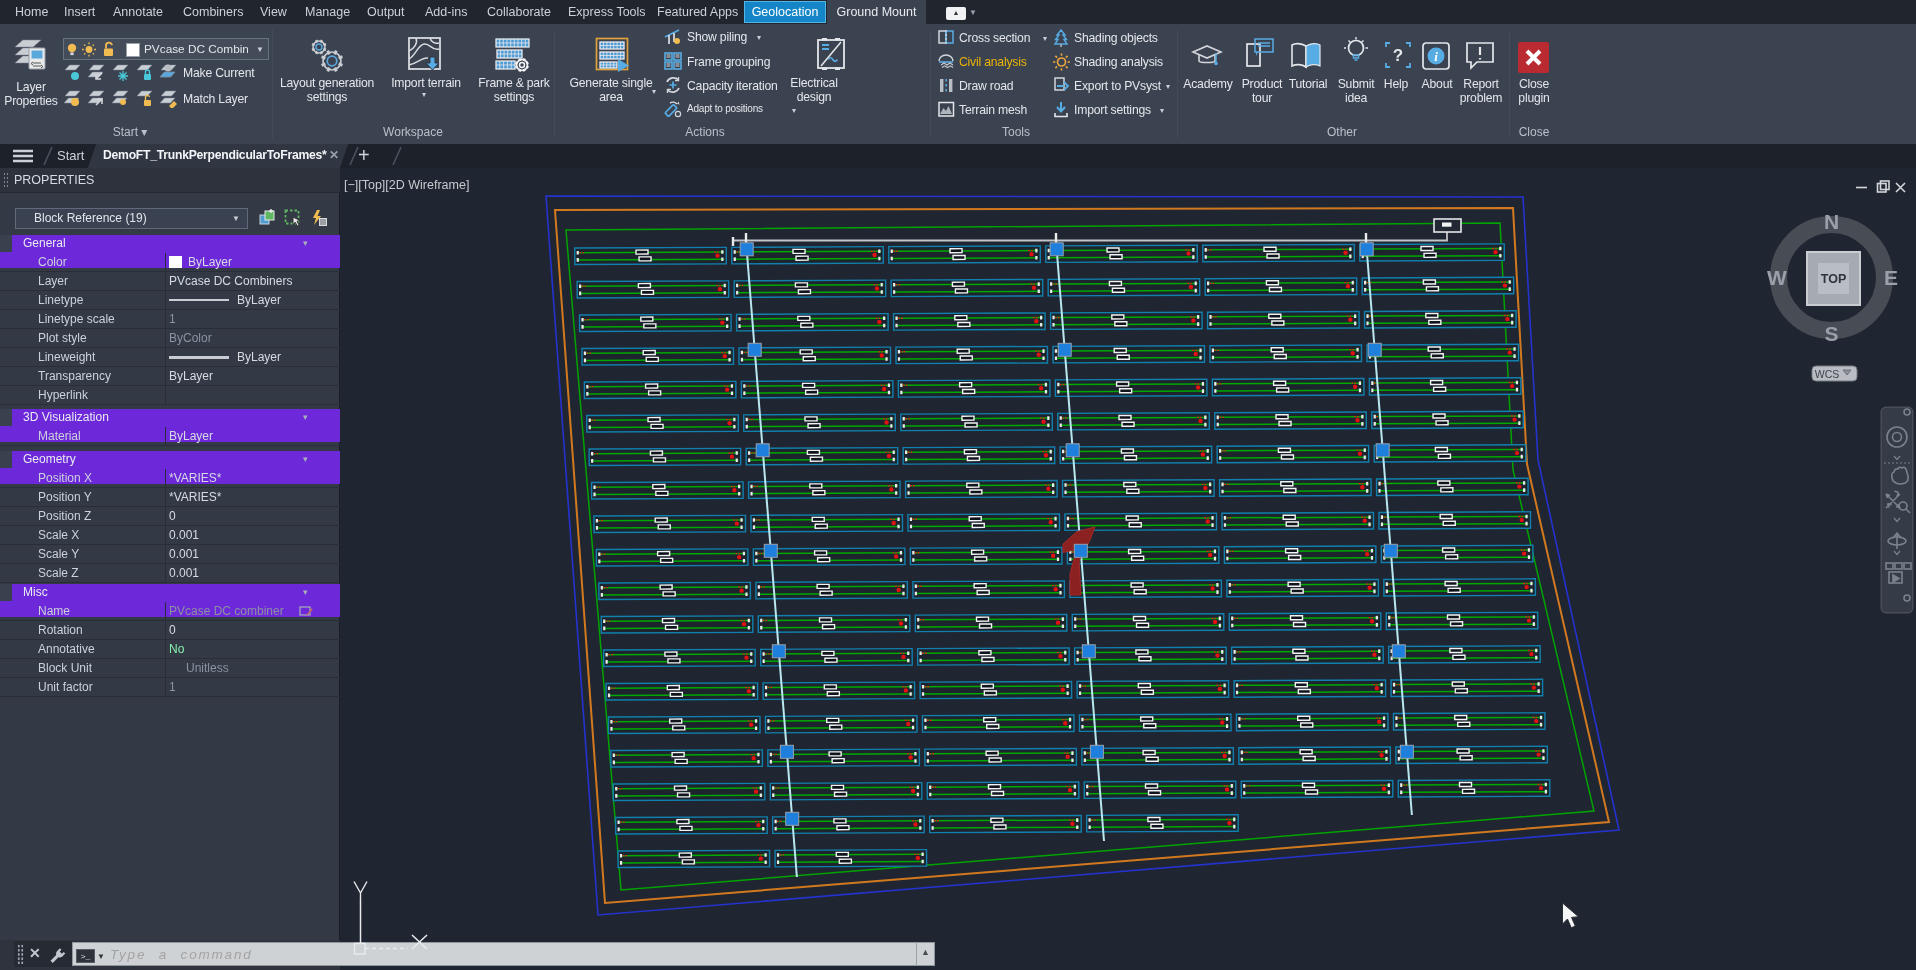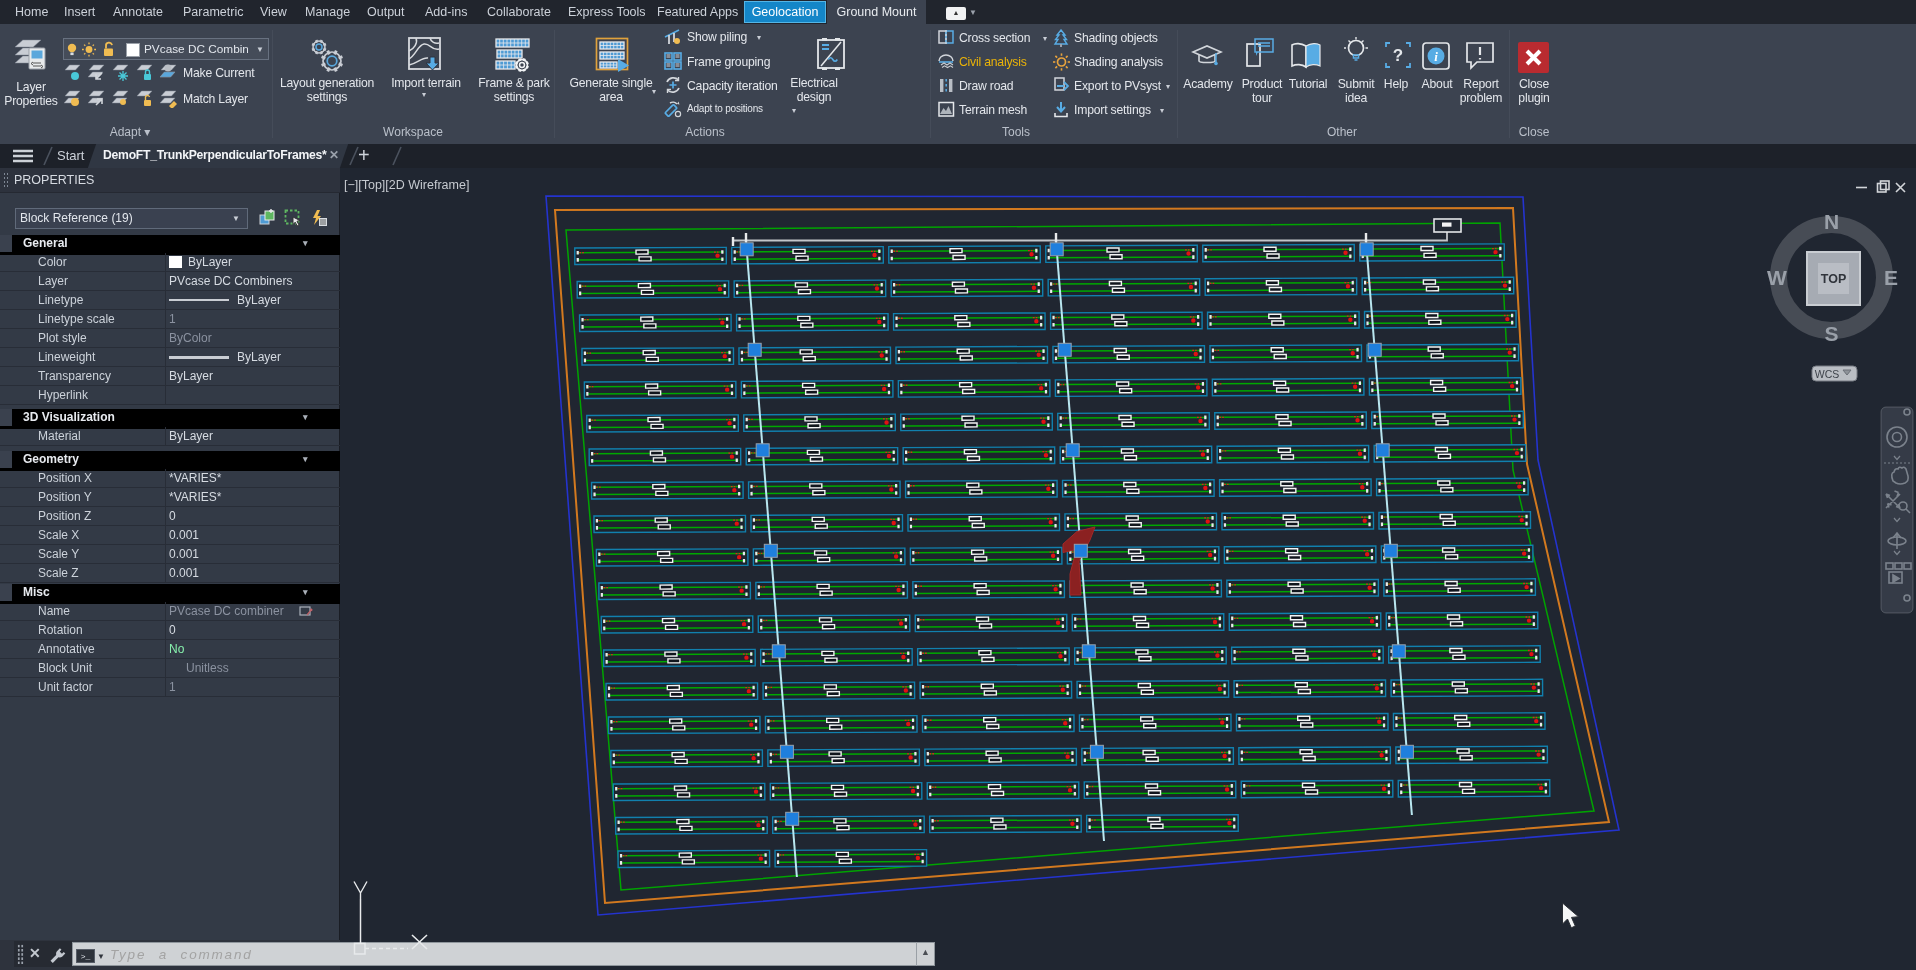"Parametric" div.mi { text: Parametric -> Combiners }
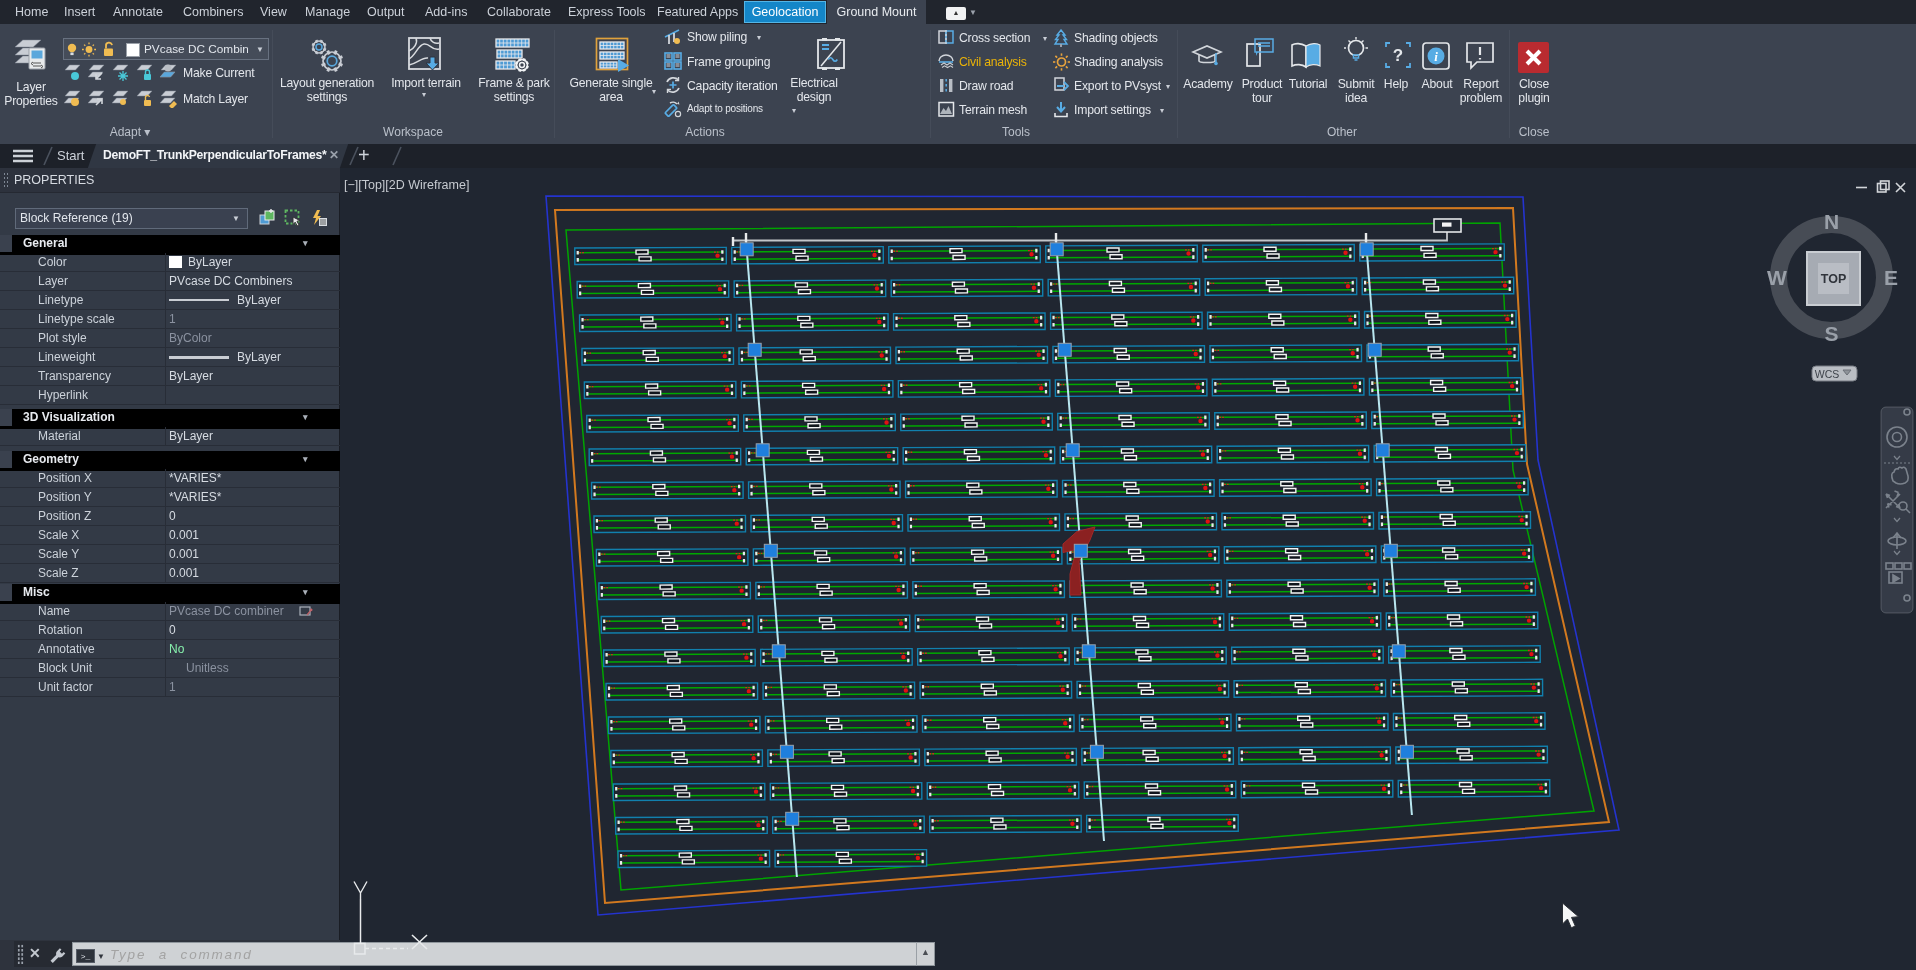"Adapt ▾" div.plbl { text: Adapt -> Start }
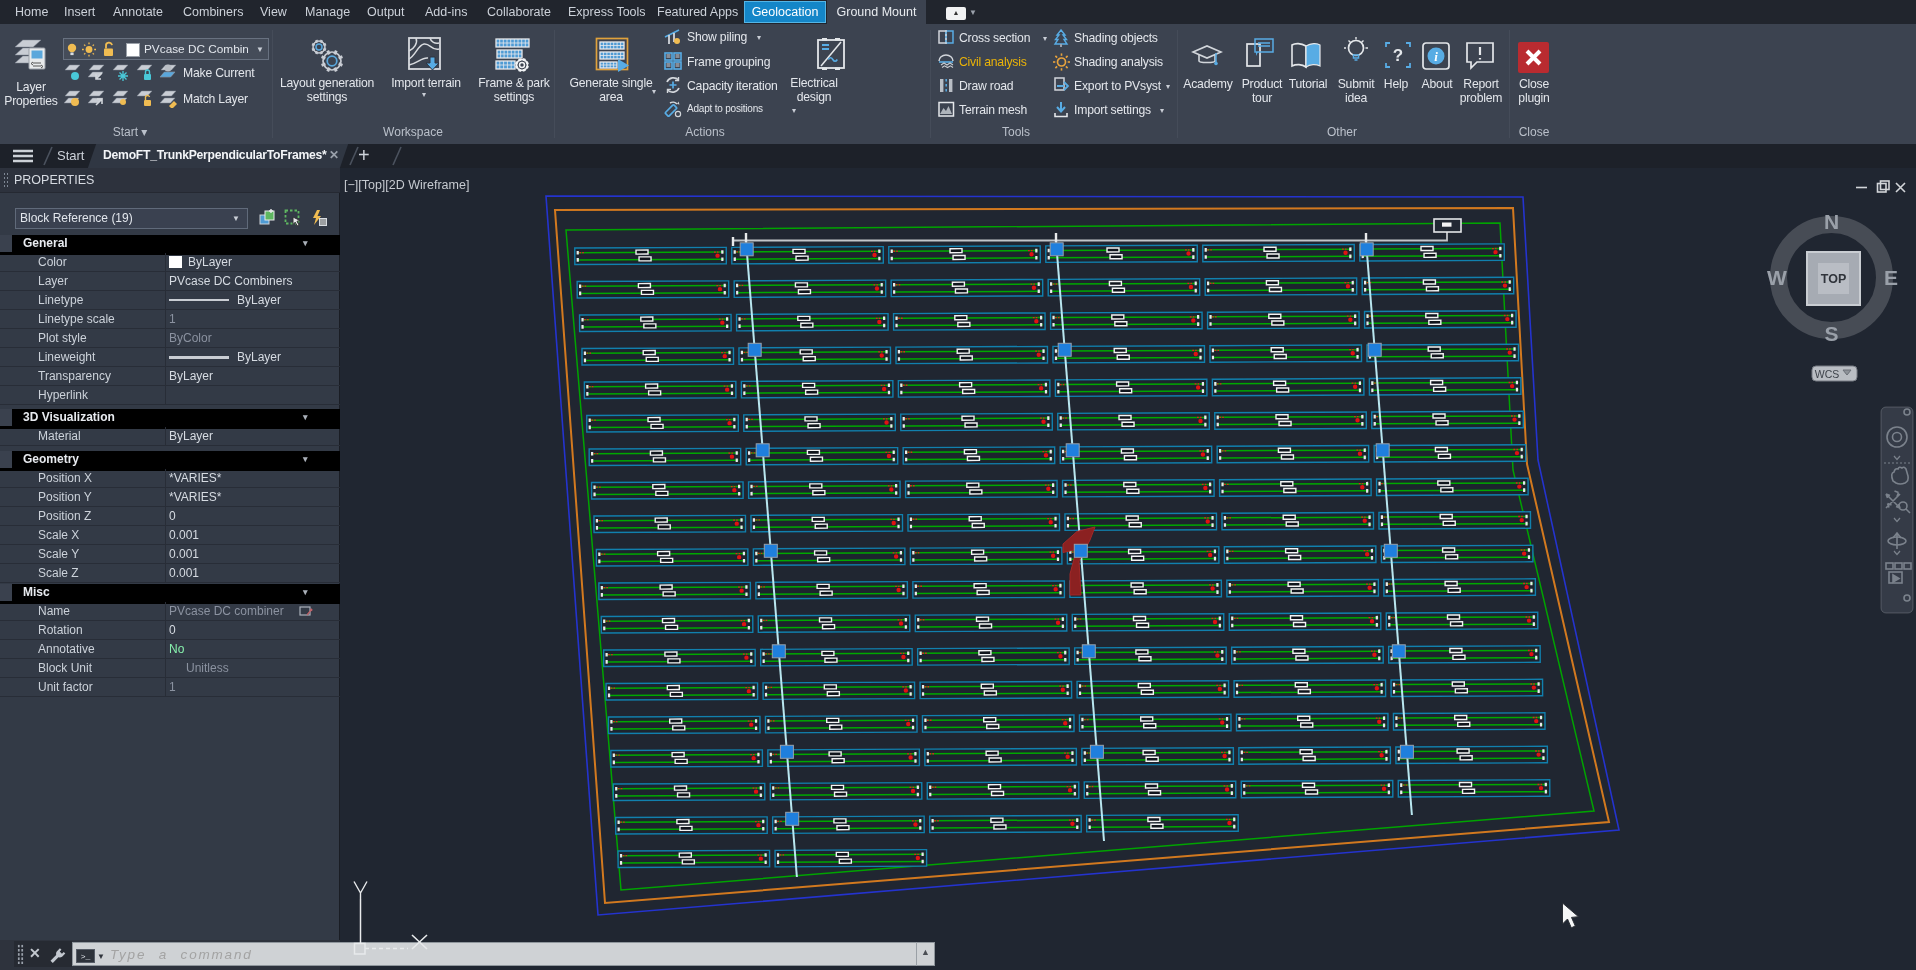"Block Reference (19)" div.abs { padding-left: 4px -> 18px }
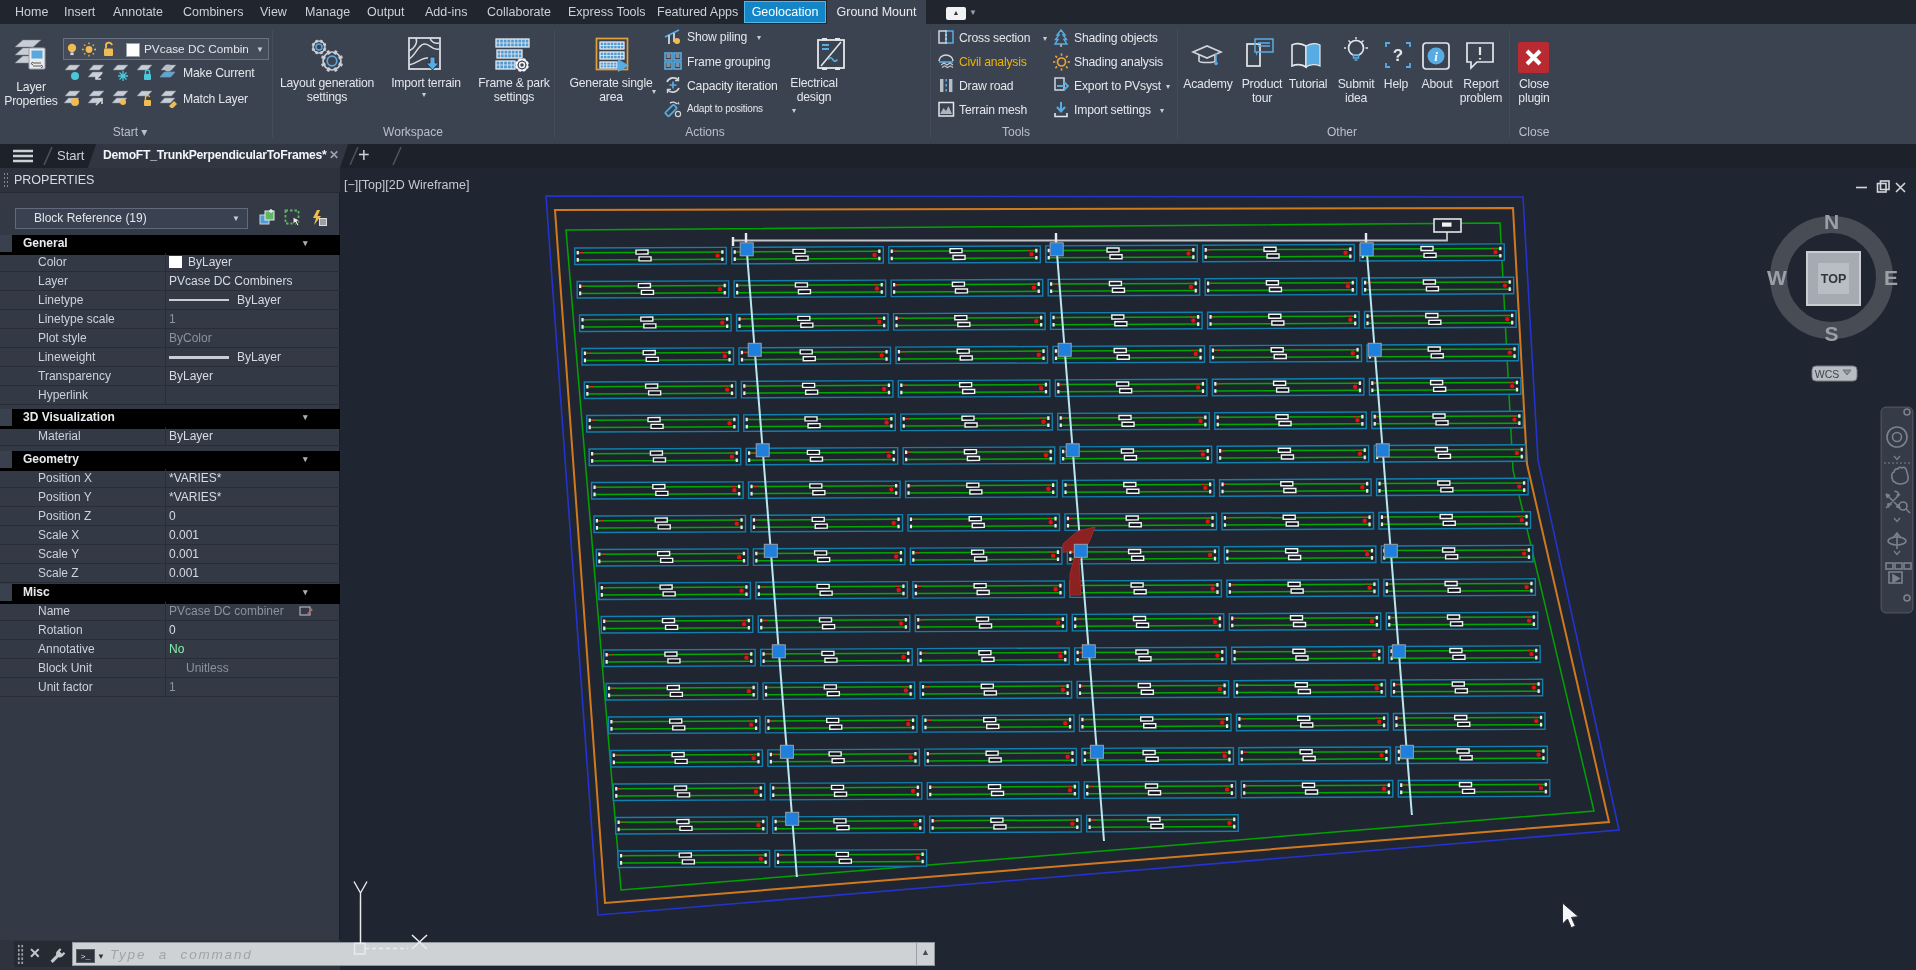"General" .phdr { background: #000000 -> #6d28d9; font-weight: bold -> normal; height: 20px -> 33px }
